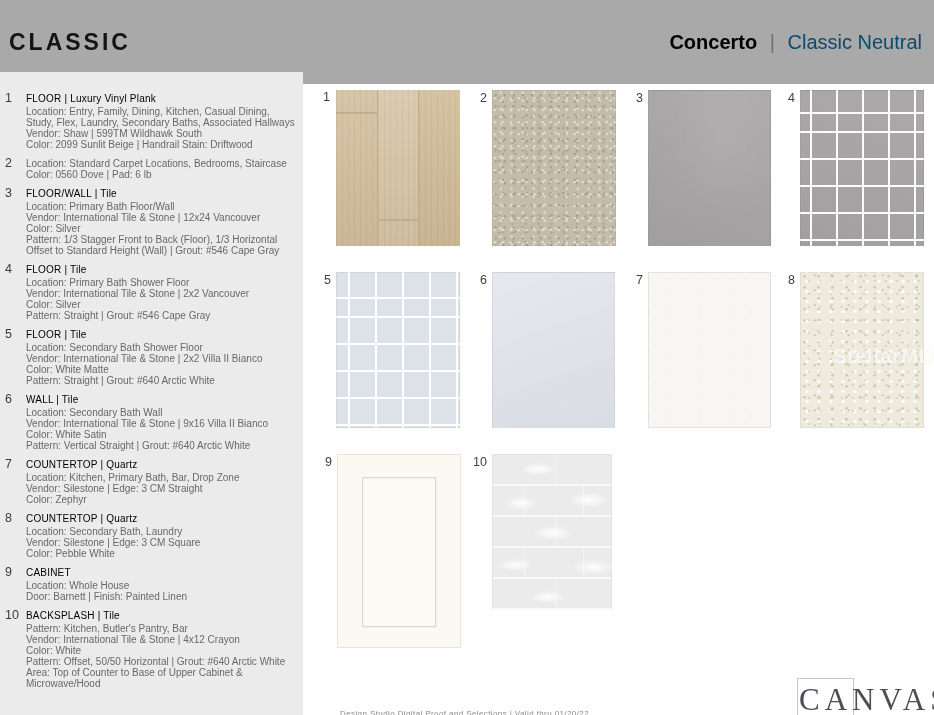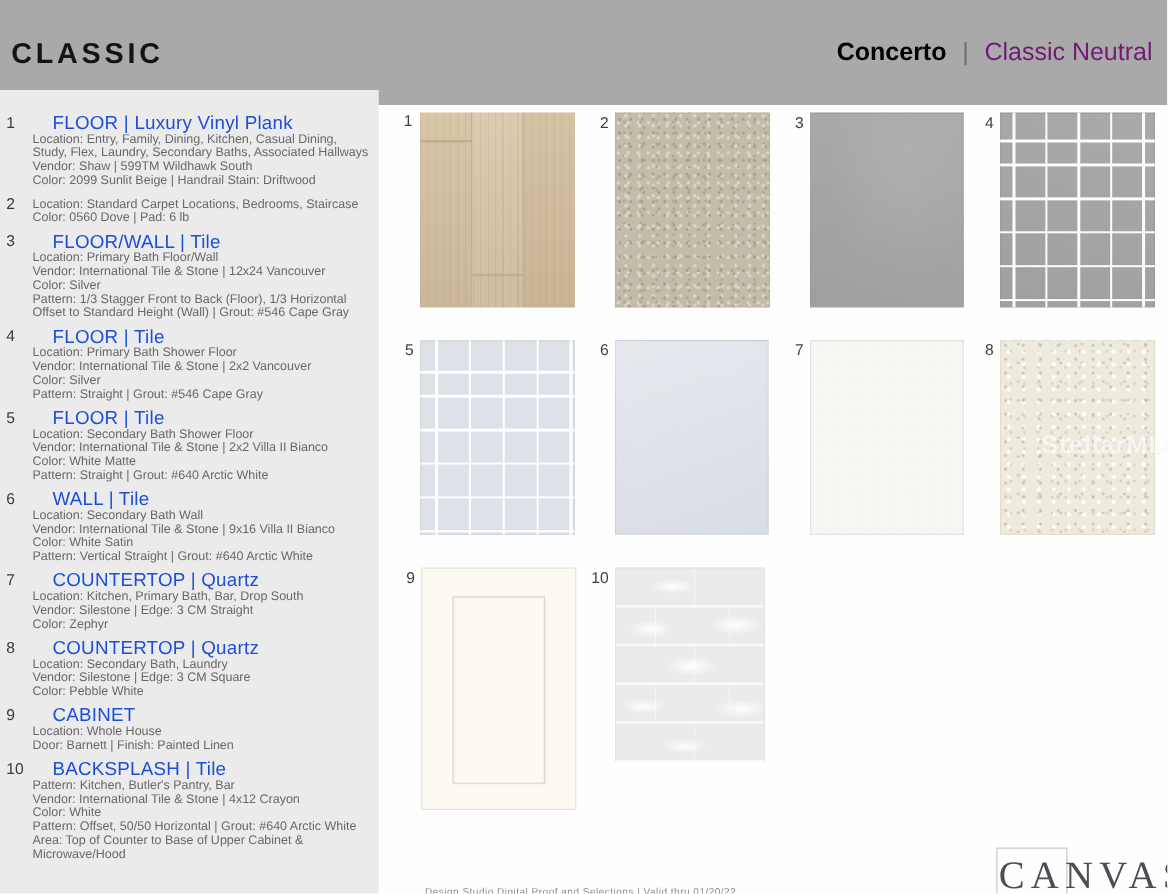"Classic Neutral" .scheme .pal { color: #701a75 -> #0c4a6e }
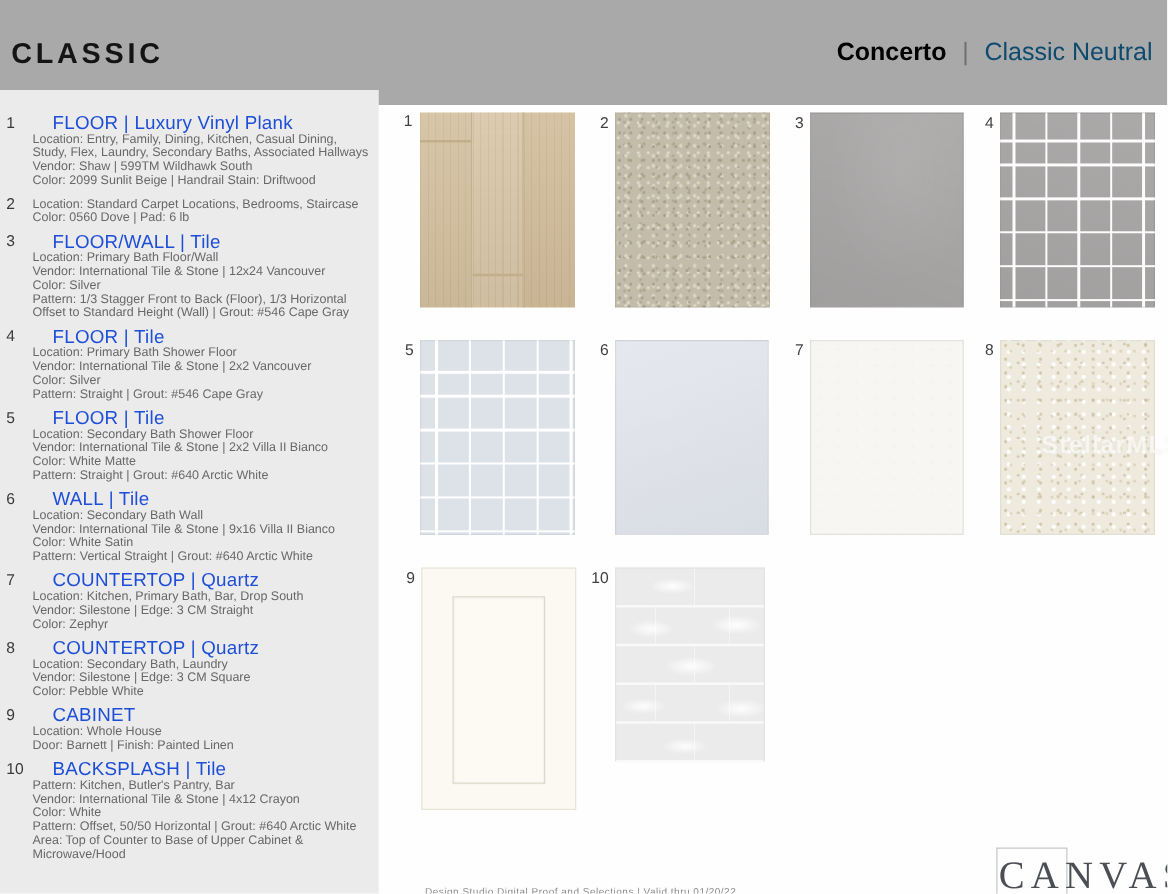"FLOOR | Luxury Vinyl Plank" .spec .title { color: #1d4ed8 -> #000000; font-size: 15px -> 10px; margin-left: 16px -> none }
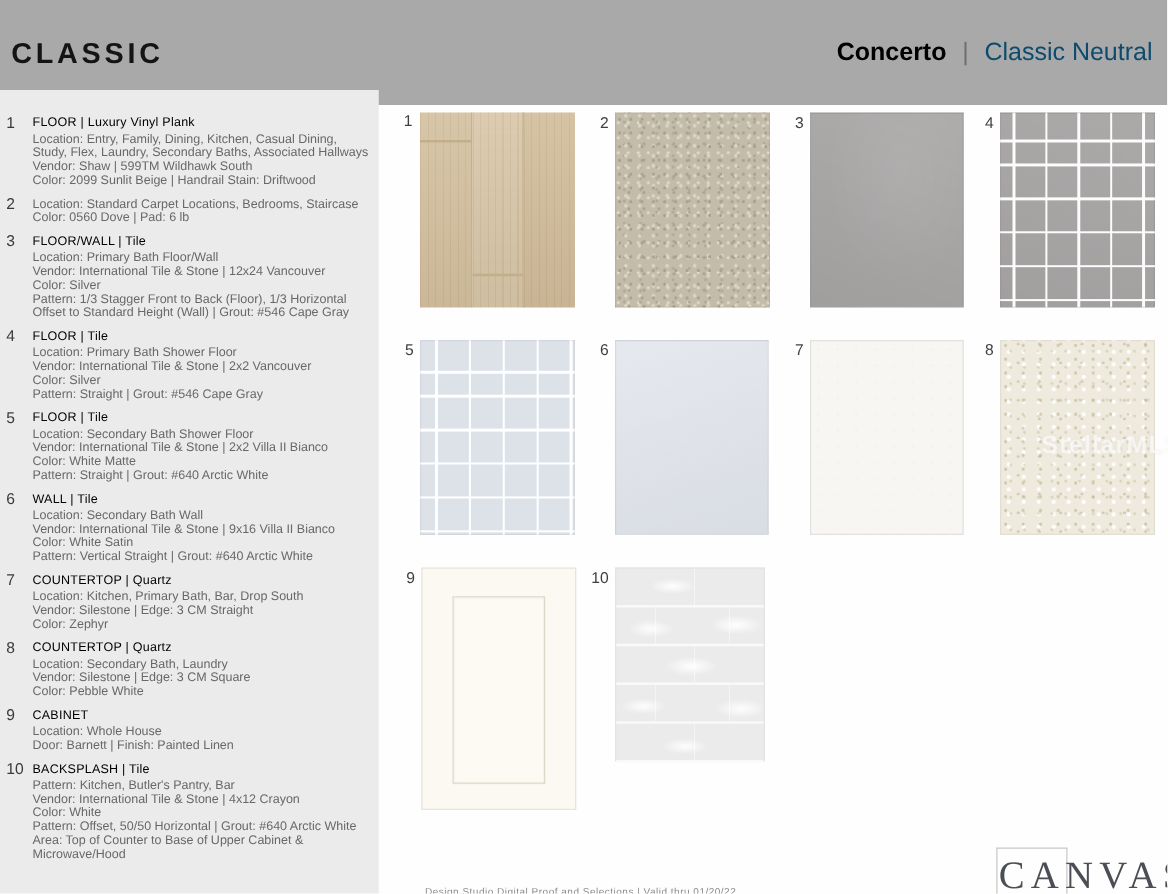"Location: Kitchen, Primary Bath, Bar," div.line { text: South -> Zone }
